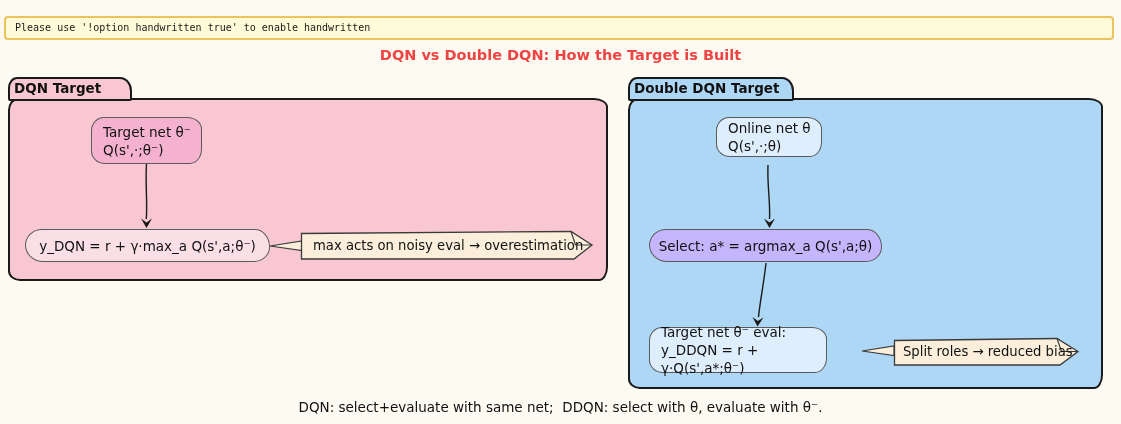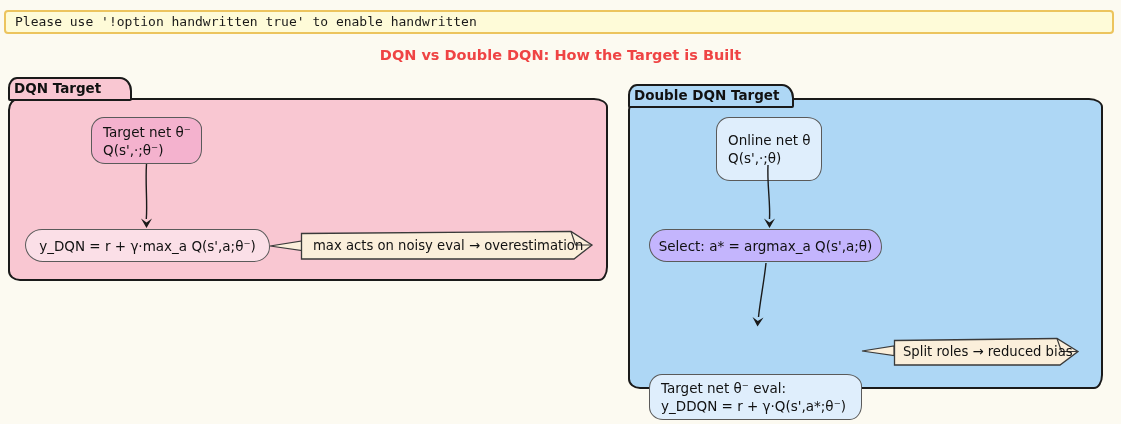"Please use '!option handwritten true'" .banner { font-size: 13px -> 10px; top: 10px -> 16px }
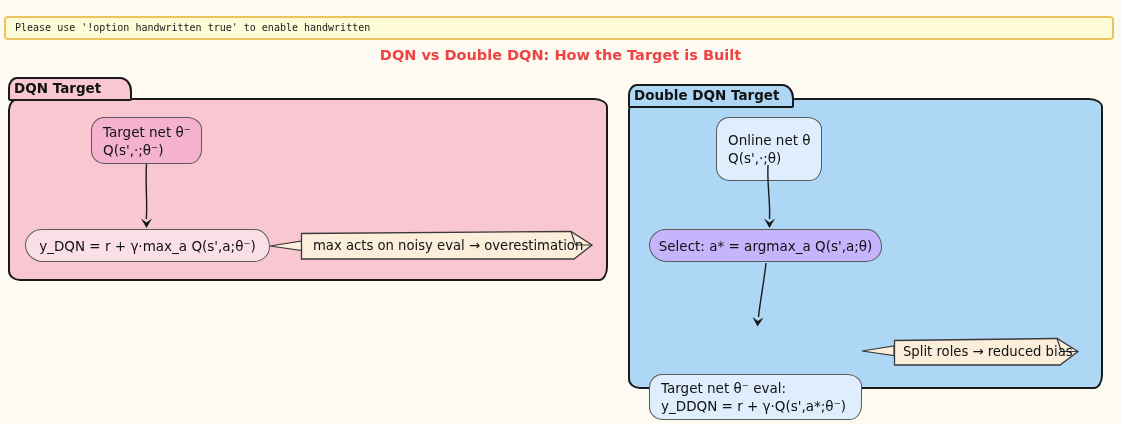"Double DQN Target" div.folder-tab { top: 84px -> 77px }
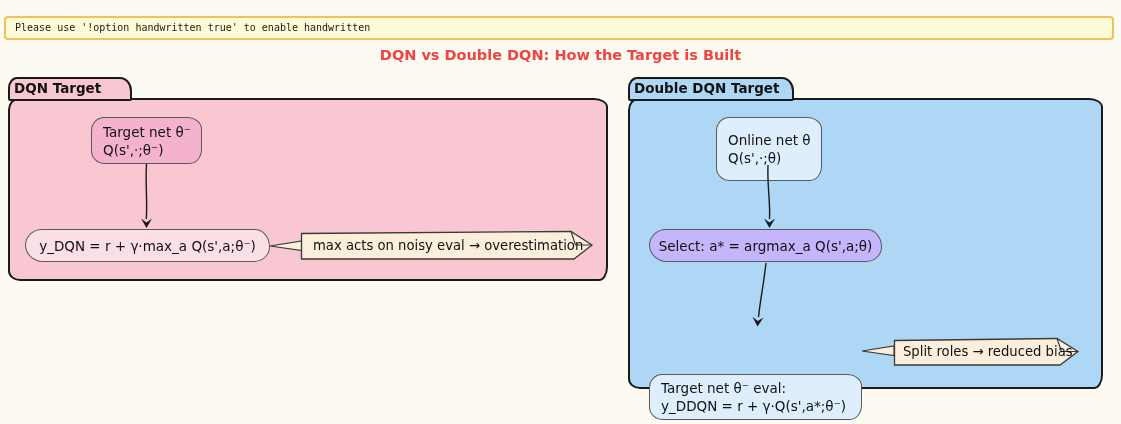"Online net θ" div.rbox { height: 64px -> 40px }
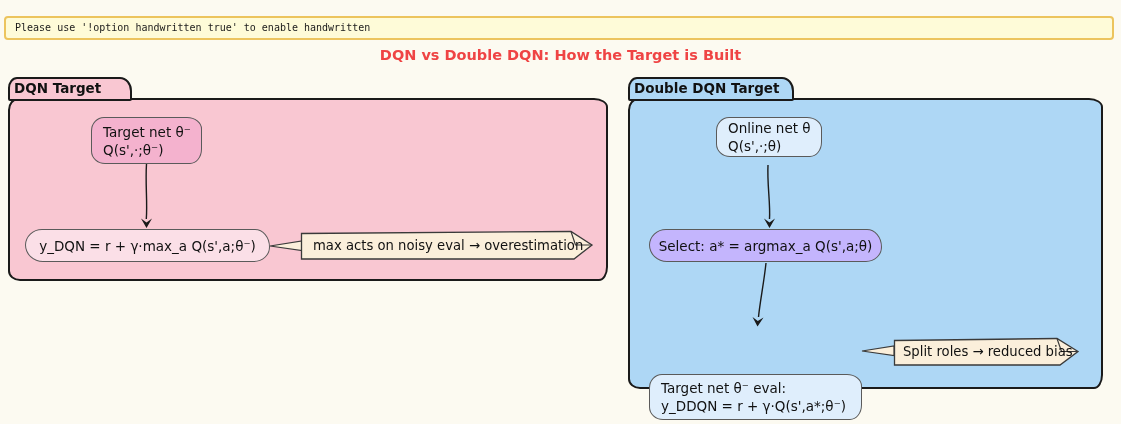"Target net θ⁻ eval:" div.rbox { margin-top: 47px -> none; width: 213px -> 178px }
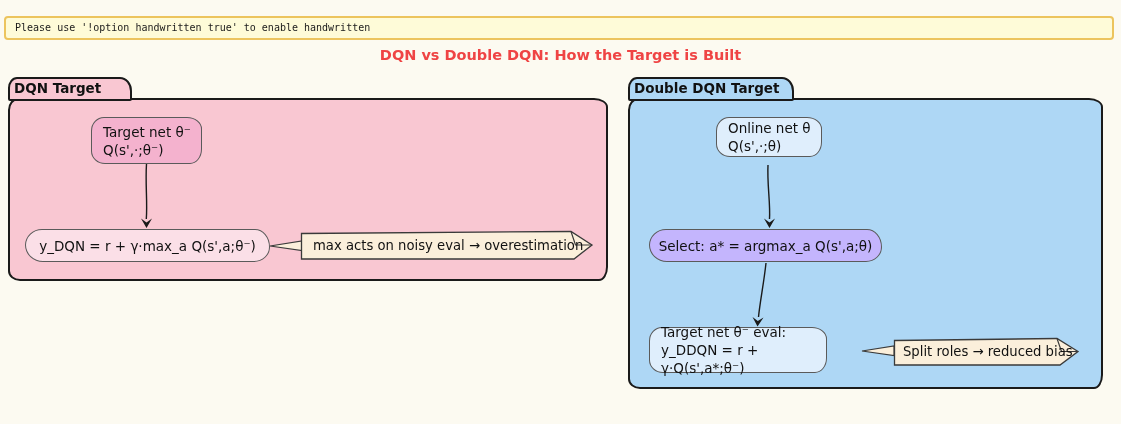"DQN: select+evaluate with same net;" div.caption { html: none -> <div>DQN: select+evaluate with same net; DDQN: select with θ, evaluate with θ⁻.</div> }
